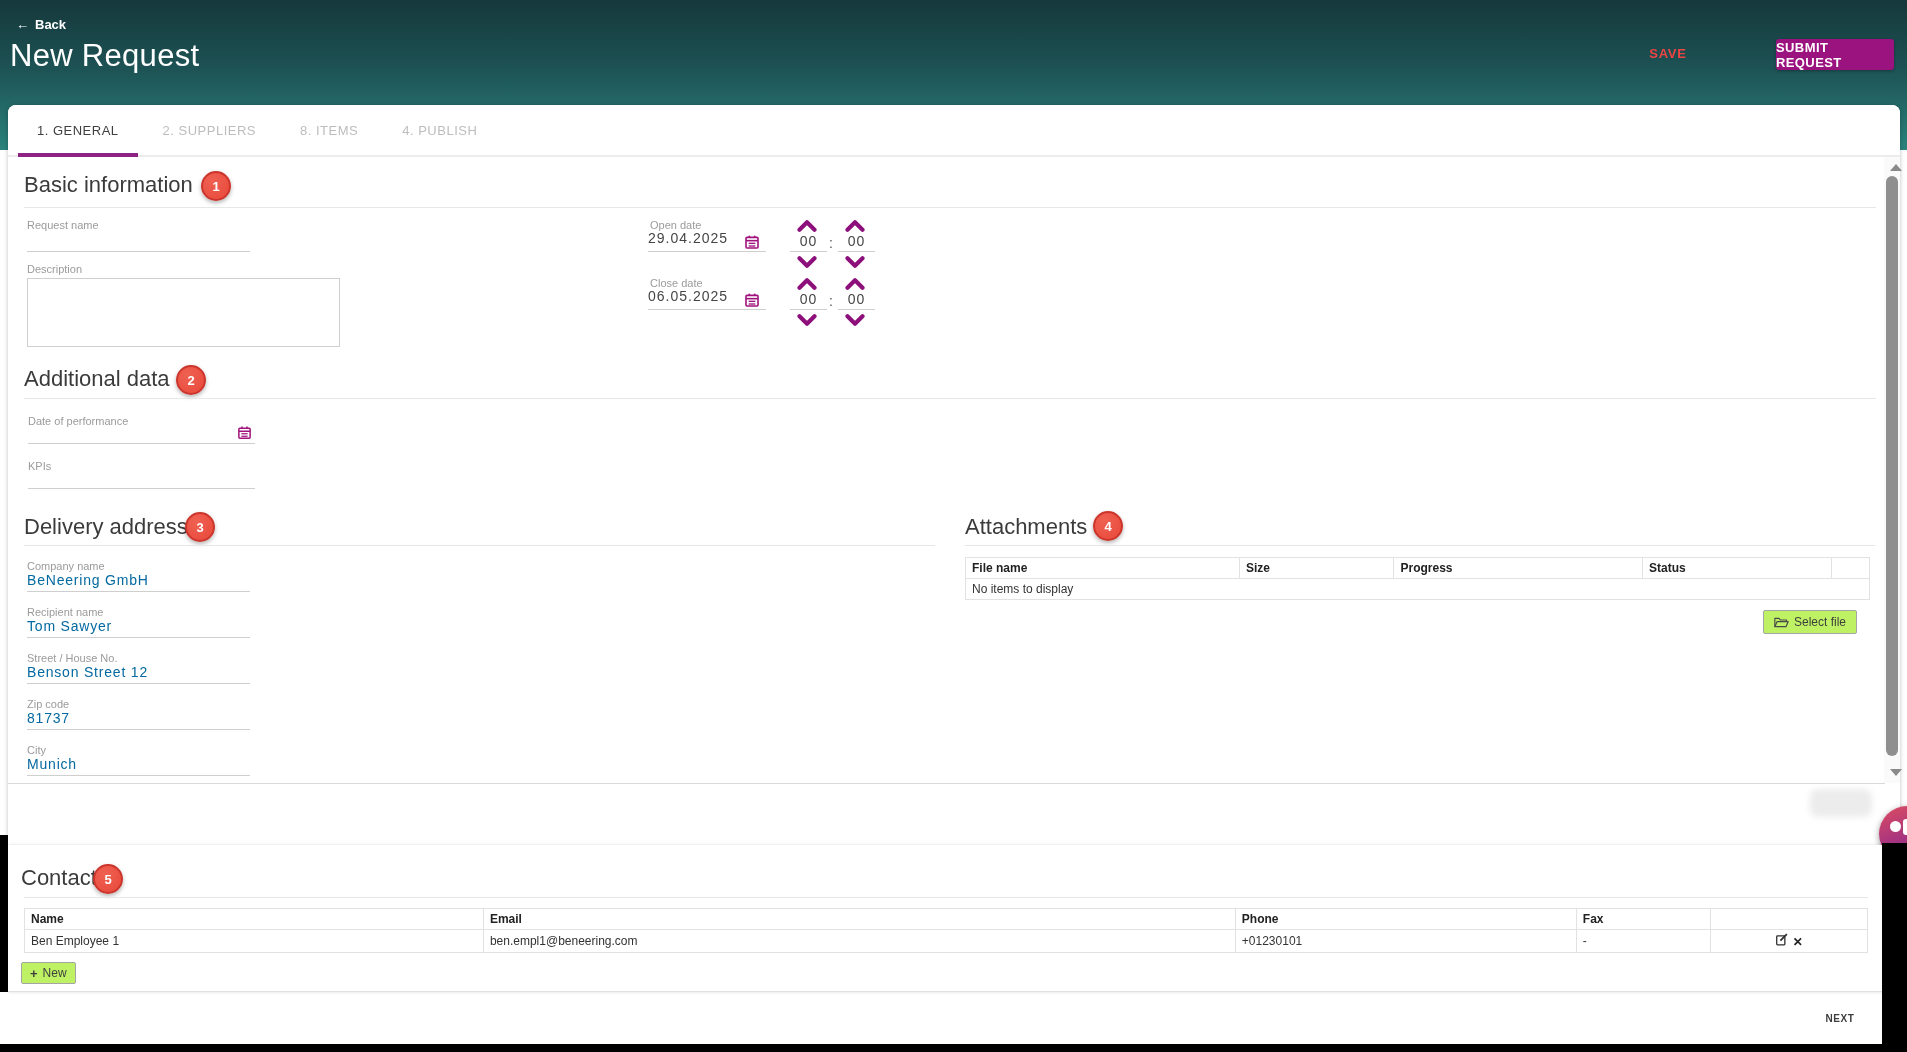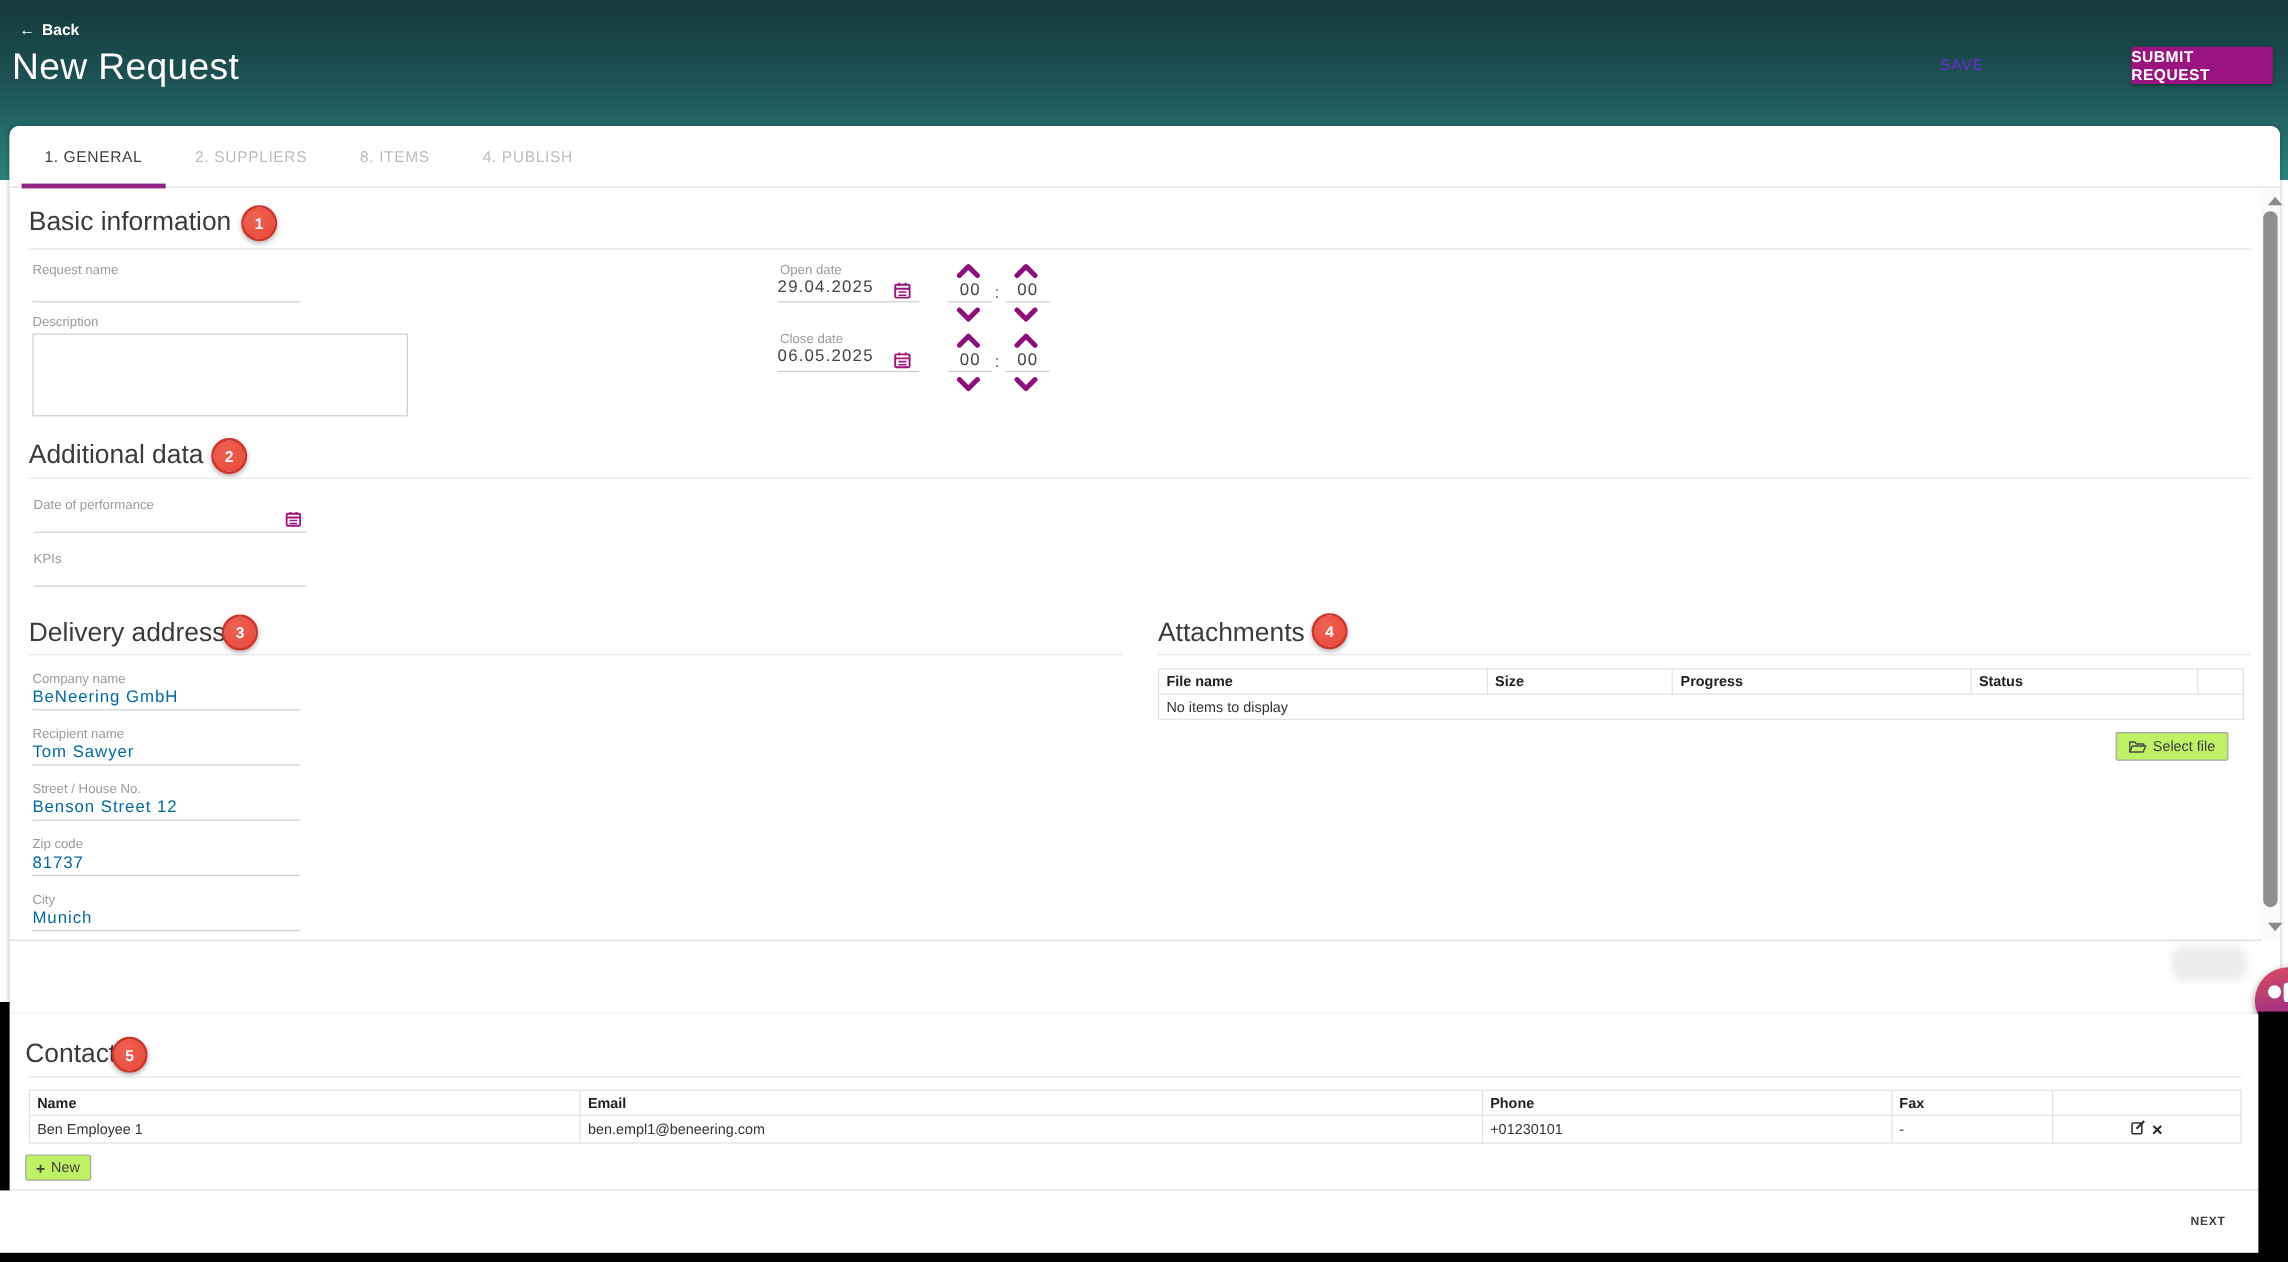"SAVE" .save-btn { color: #6d28d9 -> #ef4444; font-weight: normal -> bold; left: 1600px -> 1633px }
